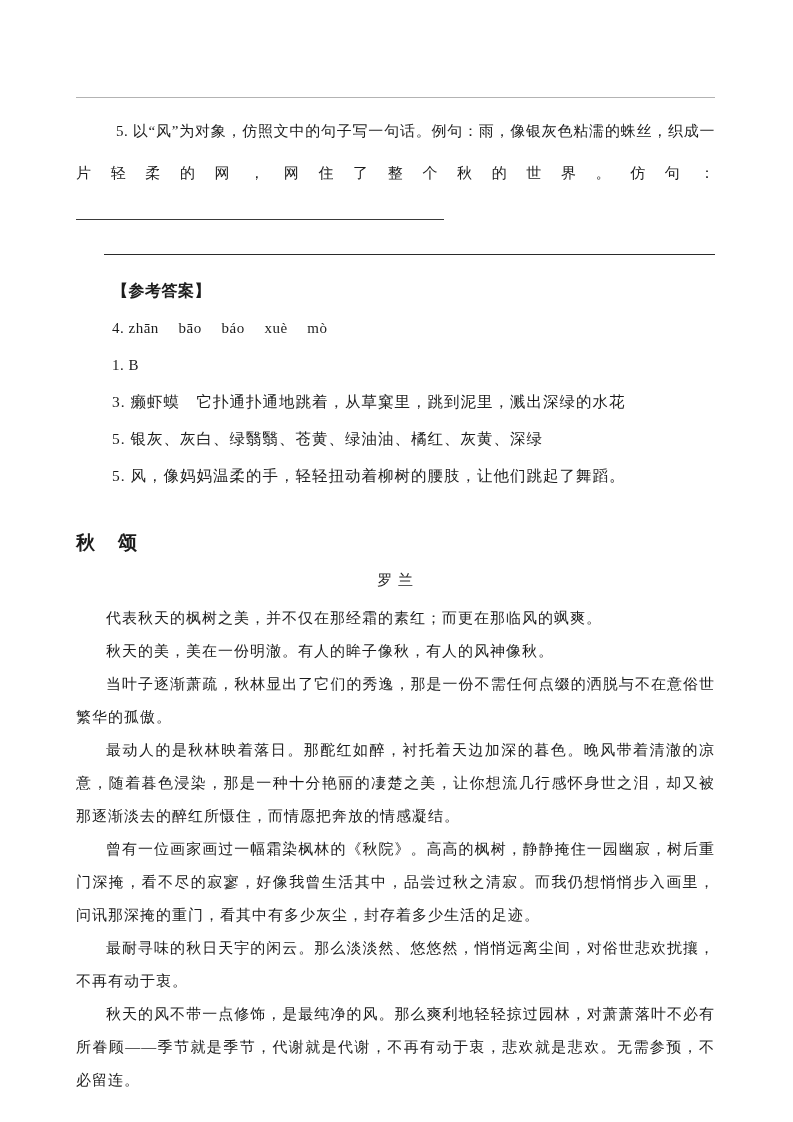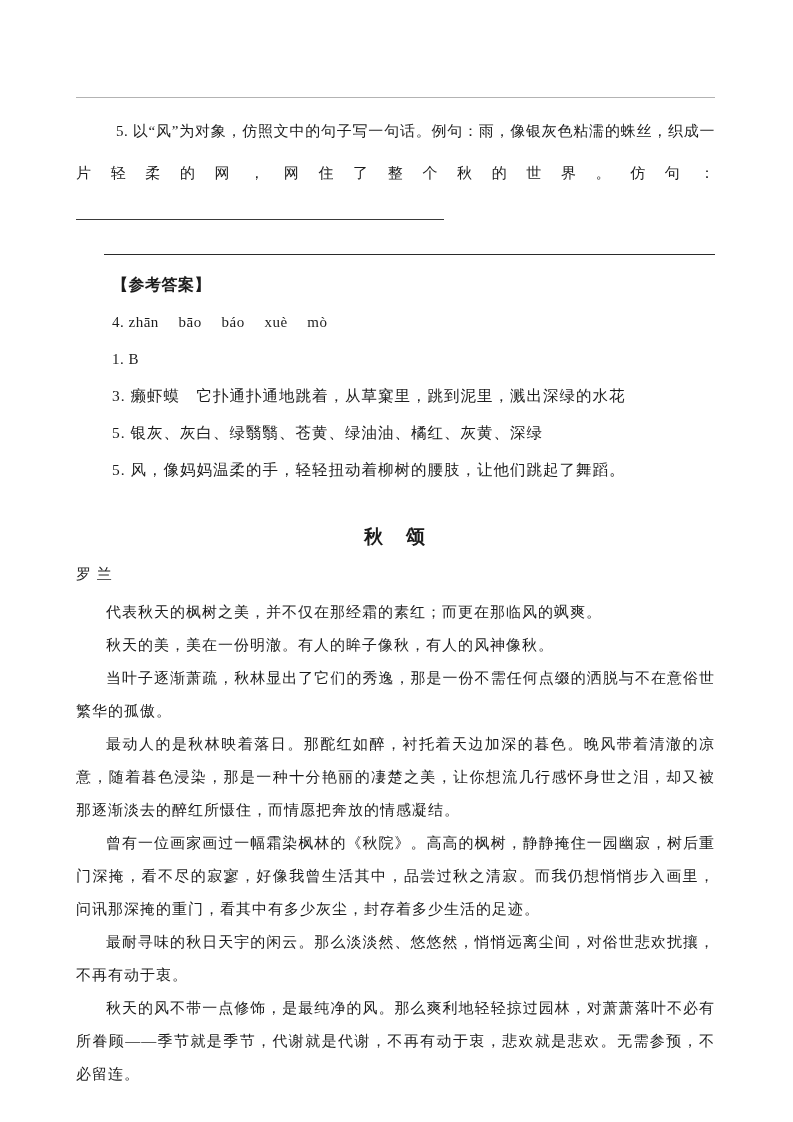"【参考答案】" .answers { margin-top: 18px -> 24px }
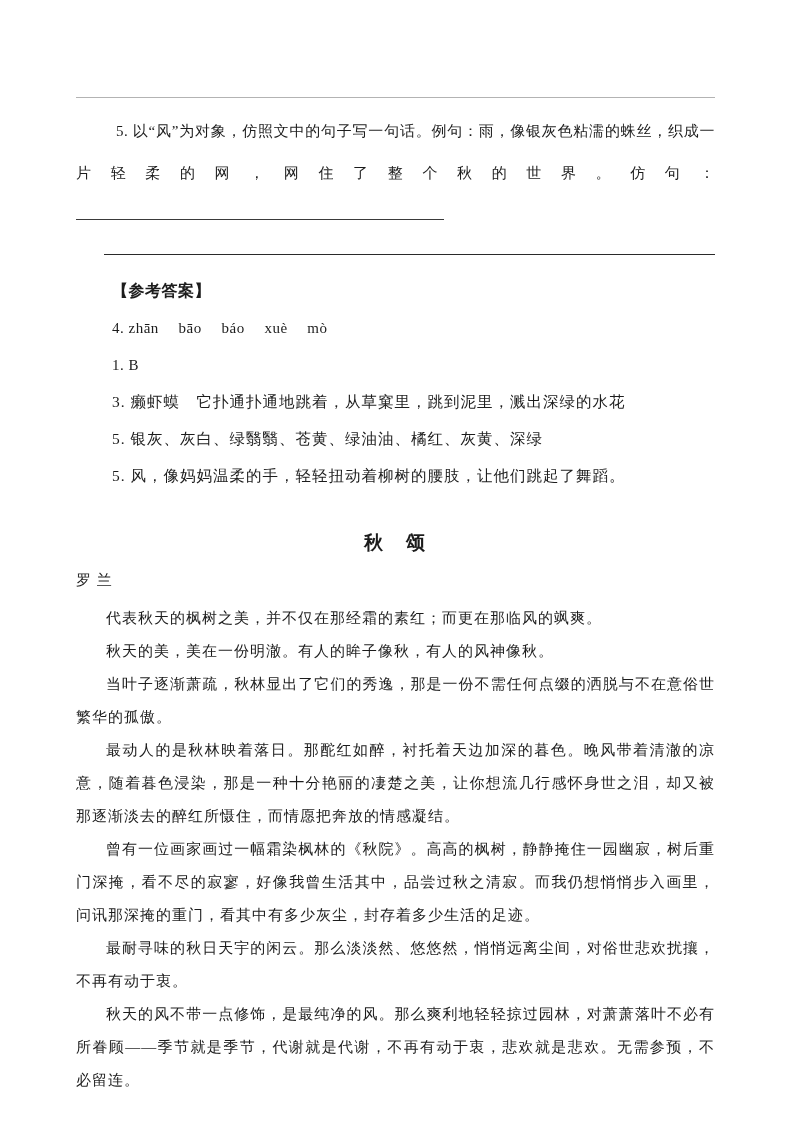"秋 颂" .essay-title { text-align: center -> left }
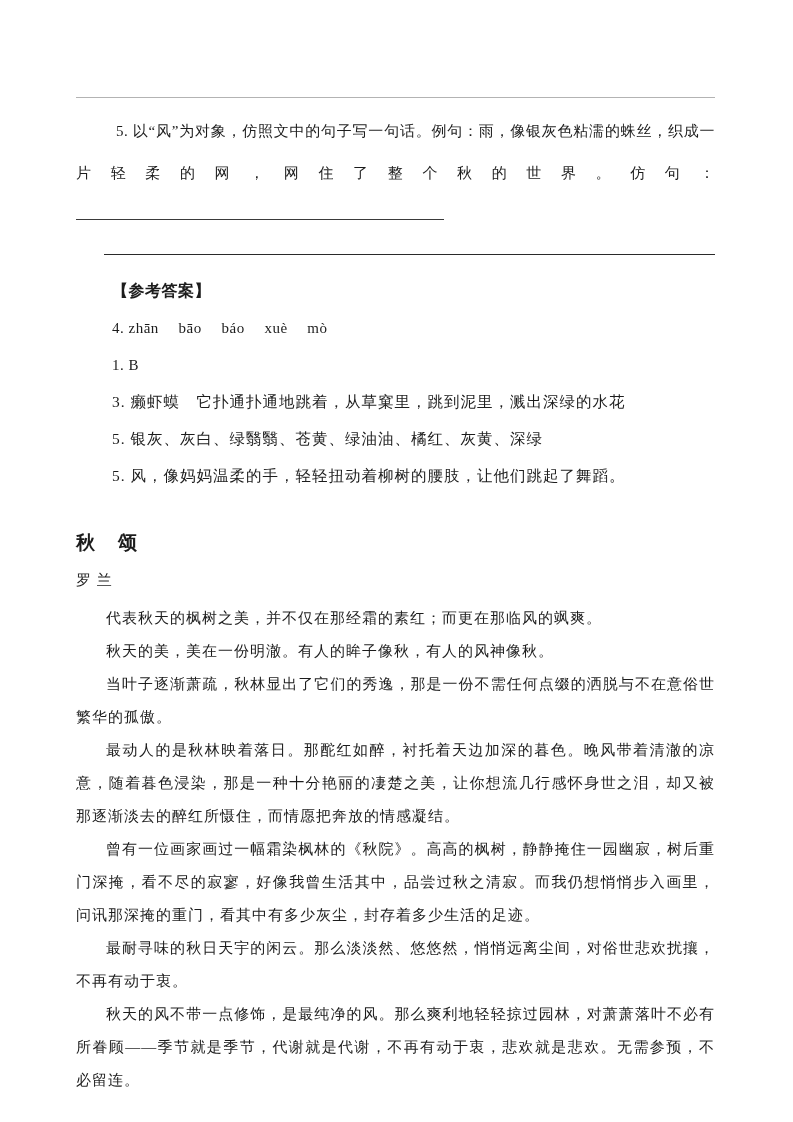"罗 兰" .essay-author { text-align: none -> center }
